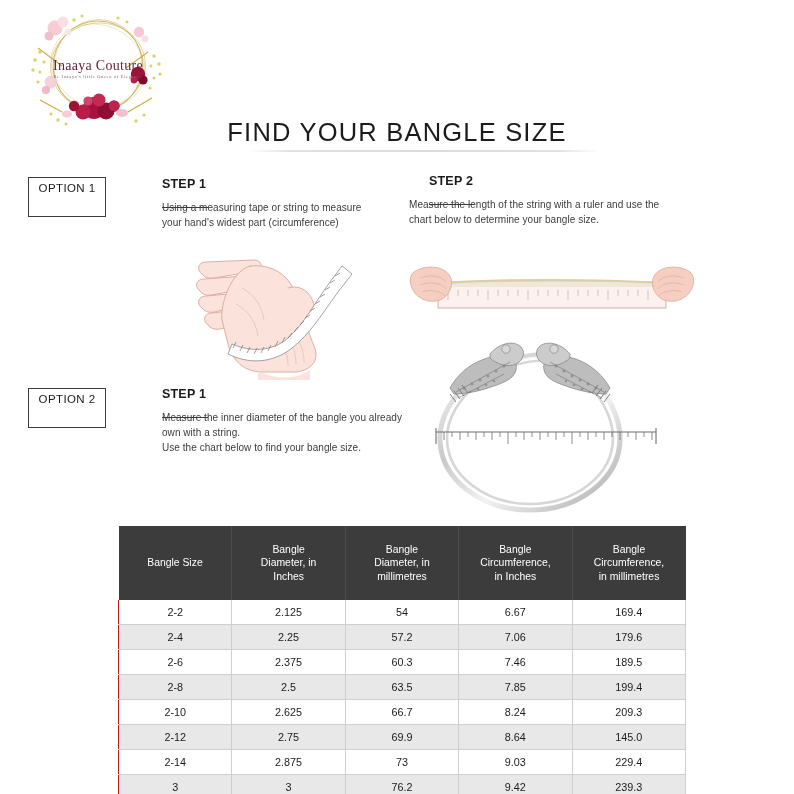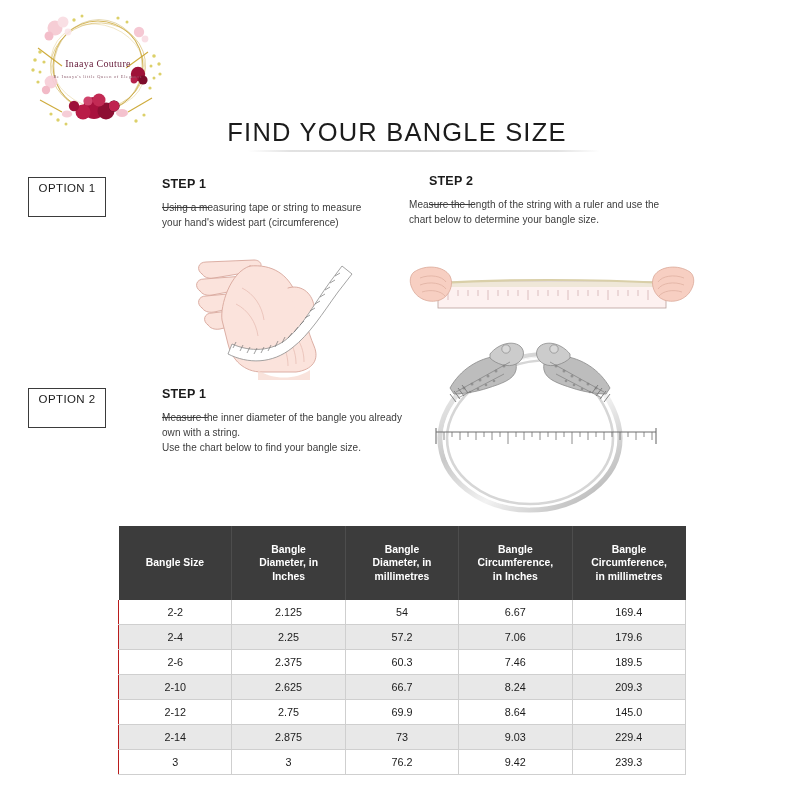"Inaaya Couture" .logo-text { font-size: 10px -> 14px }
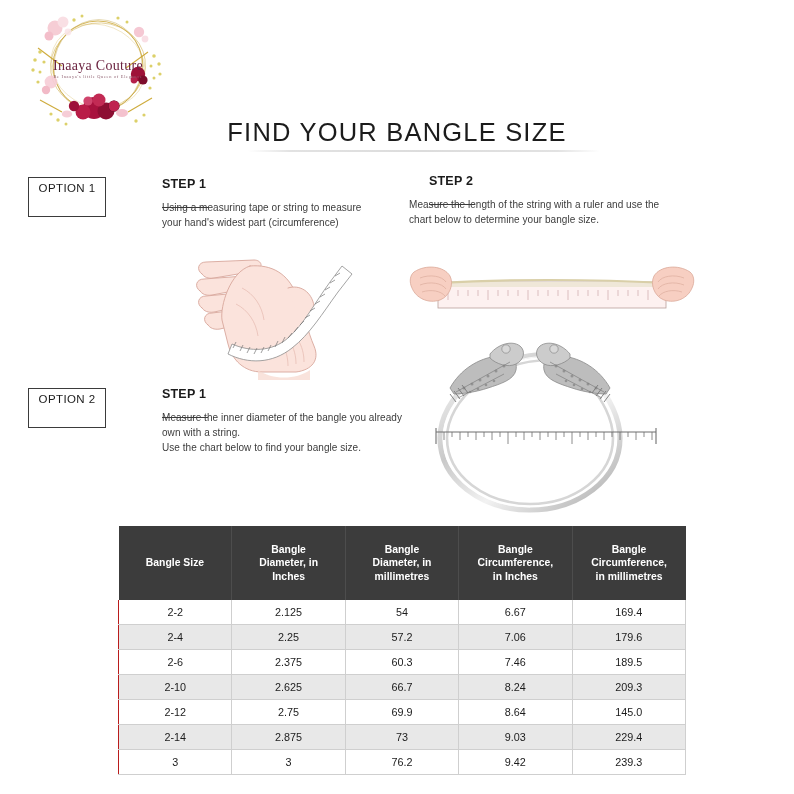"Bangle" .size-table th { font-weight: 700 -> 400 }
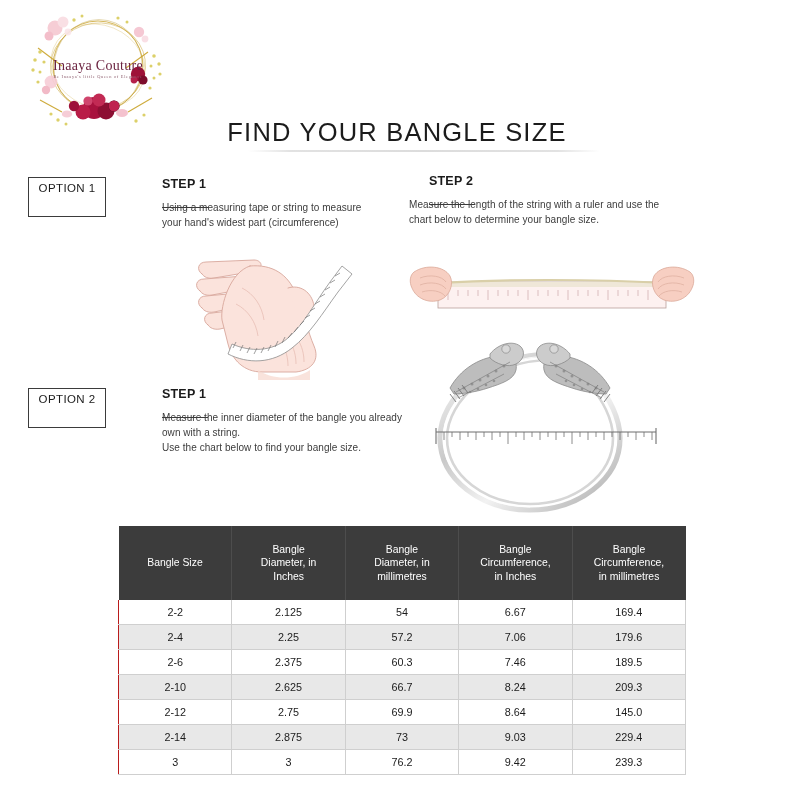"2-8" tr { html: none -> <tr> <td>2-8</td> <td>2.5</td> <td>63.5</td> <td>7.85</td> <td>199.4</td> </tr> }
